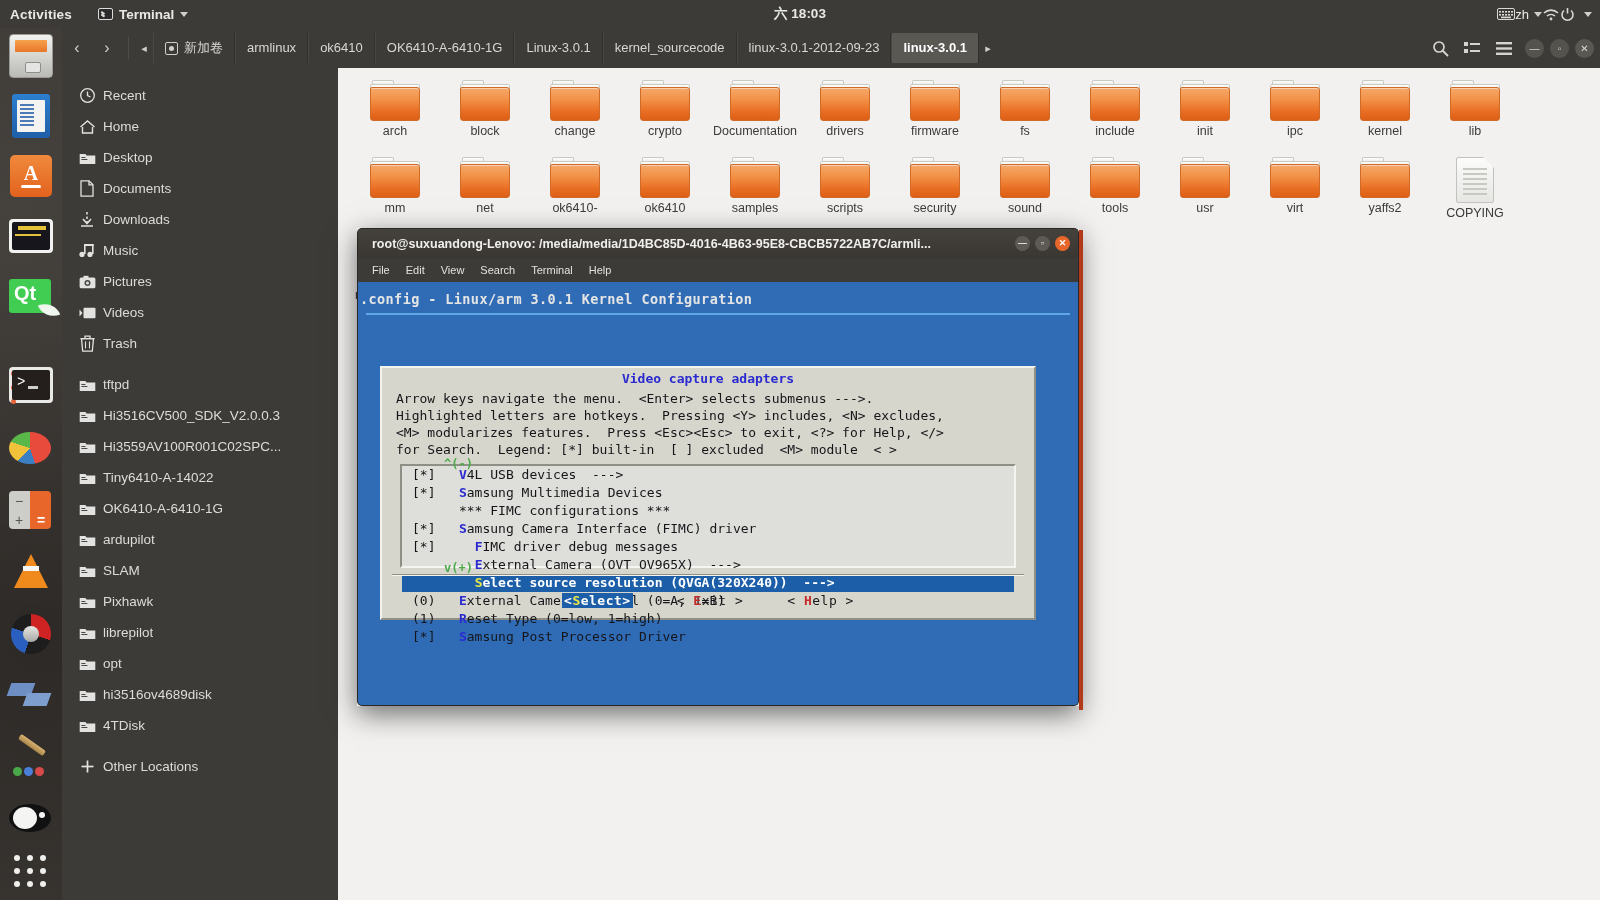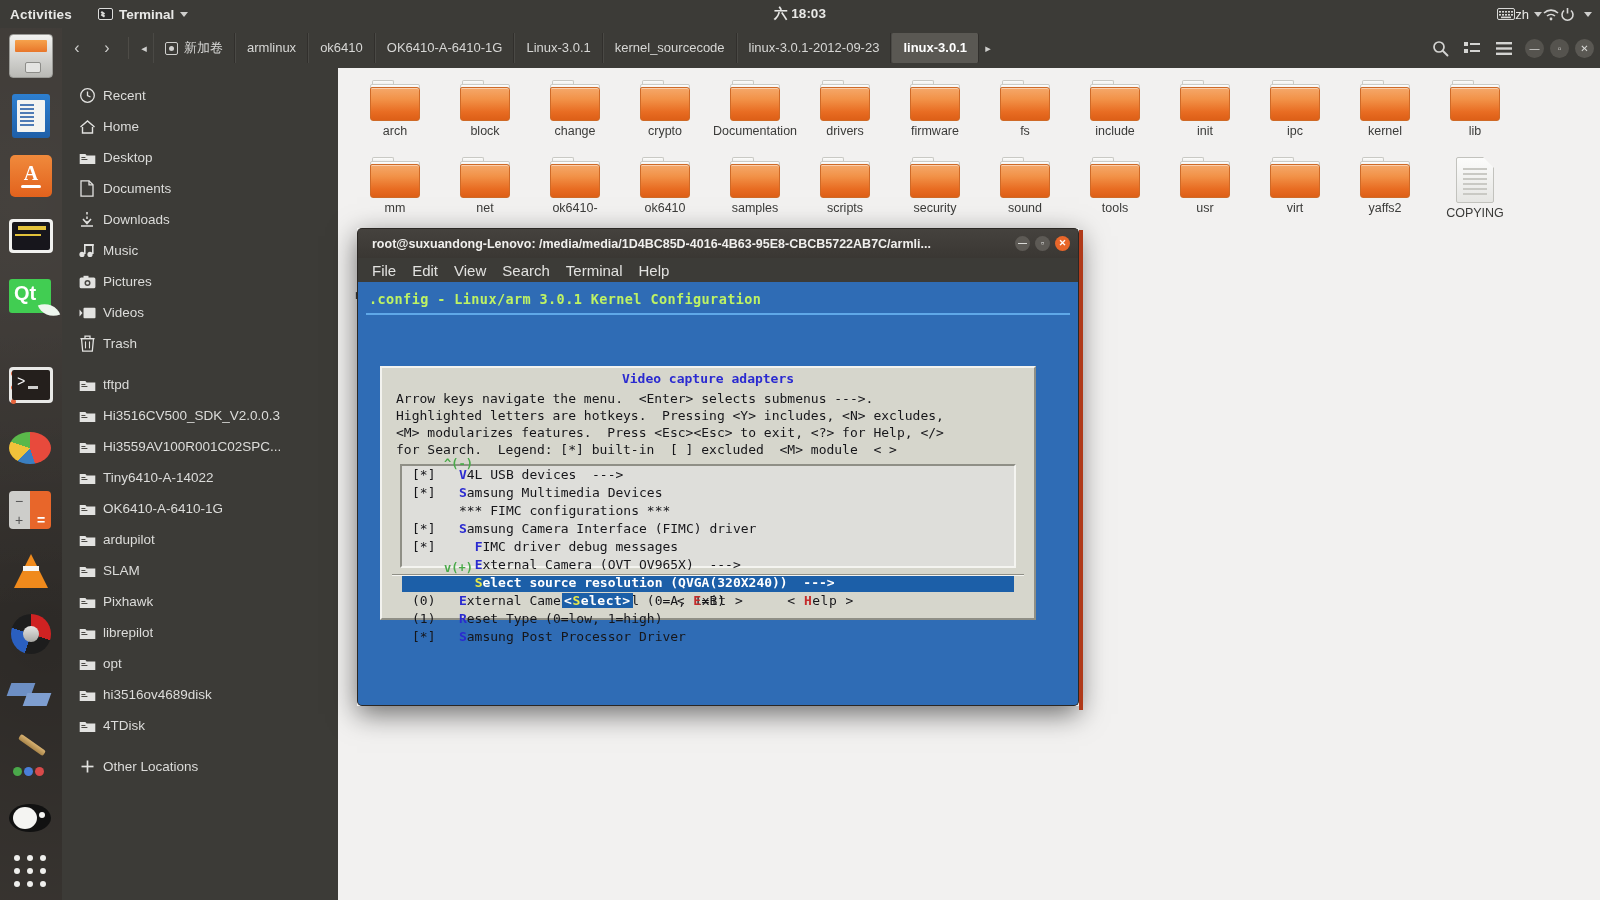"File" .tw-menu { font-size: 15px -> 11px }
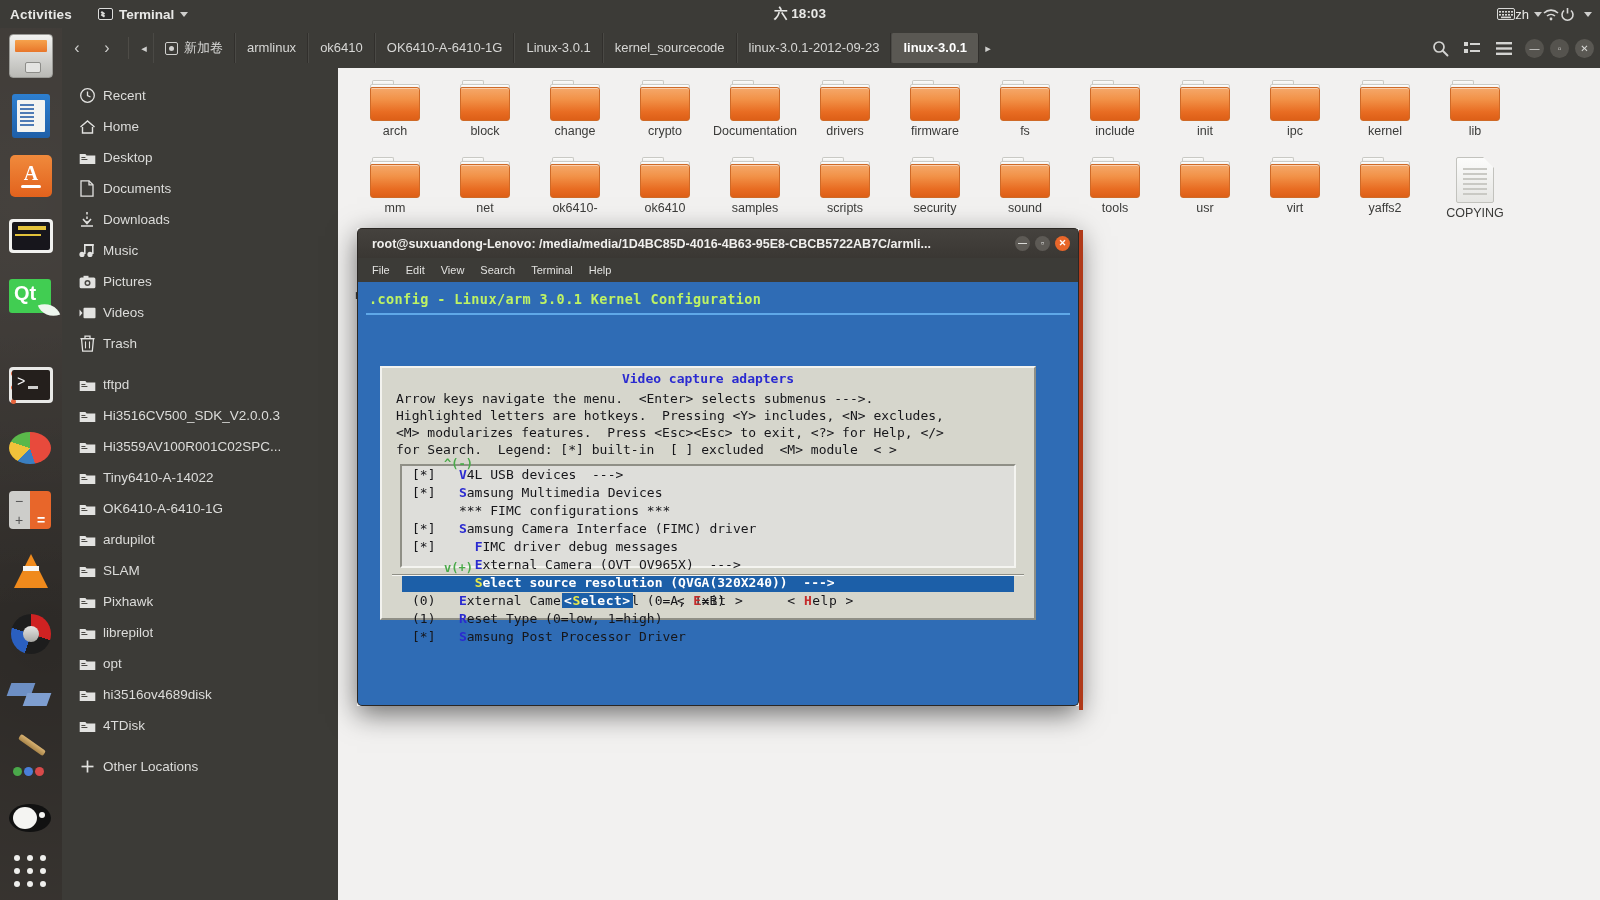".config - Linux/arm 3.0.1 Kernel" .mc-head { color: #bef264 -> #e5e5e5; padding: 9px 0 0 11px -> 9px 0 0 2px }
